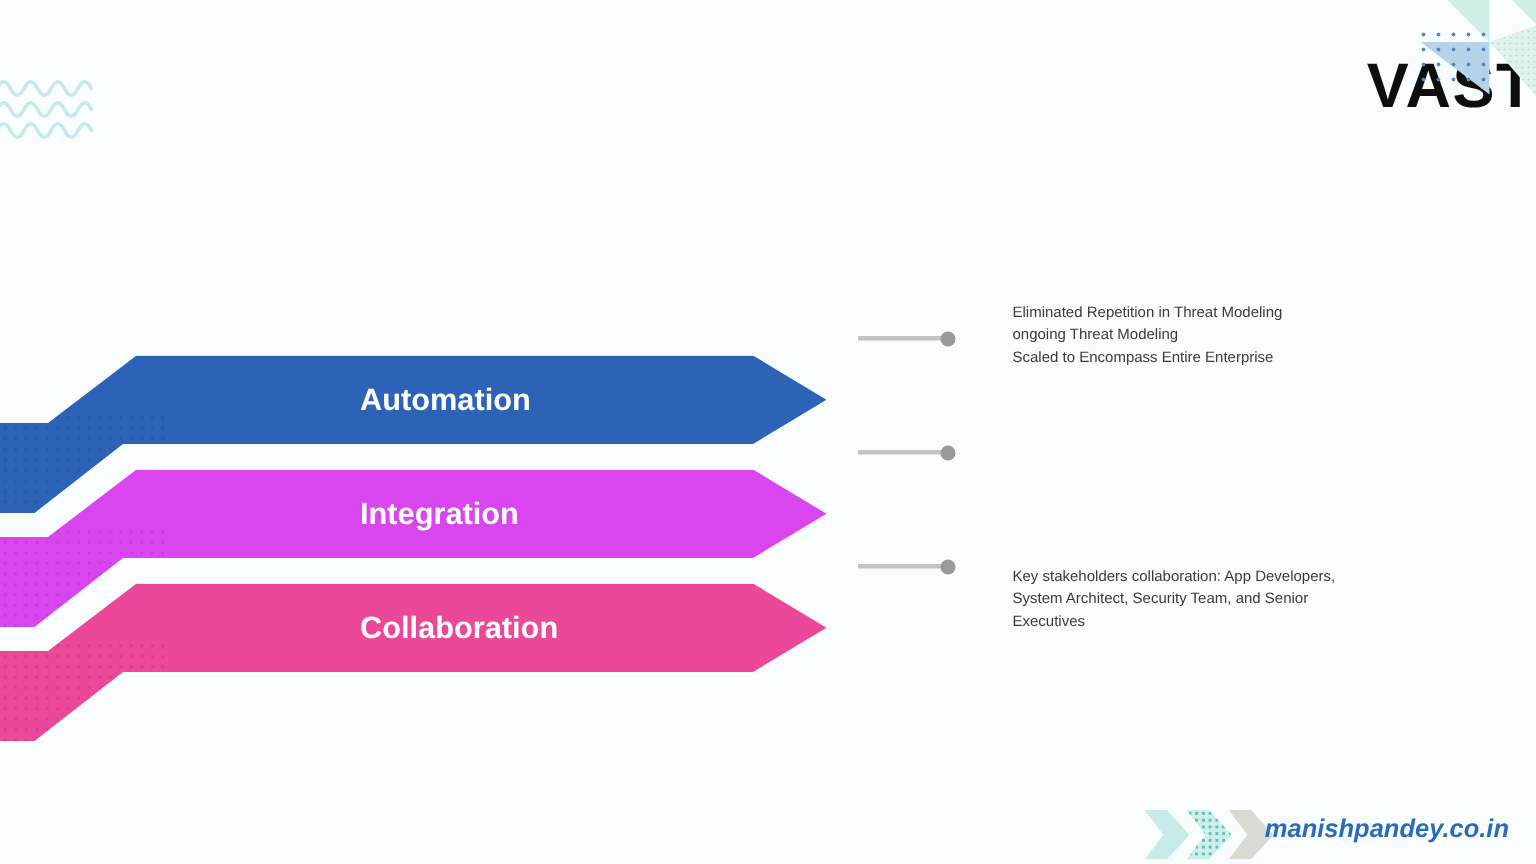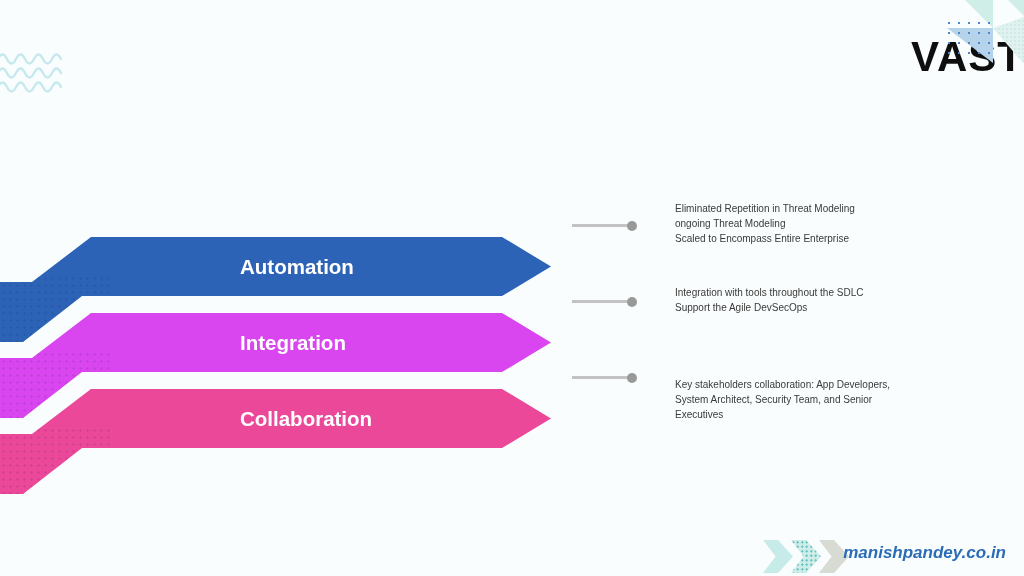"Integration with tools throughout the" div.desc { html: <div>Integration with tools throughout the SDLC Support the Agile DevSecOps</div> -> none }
